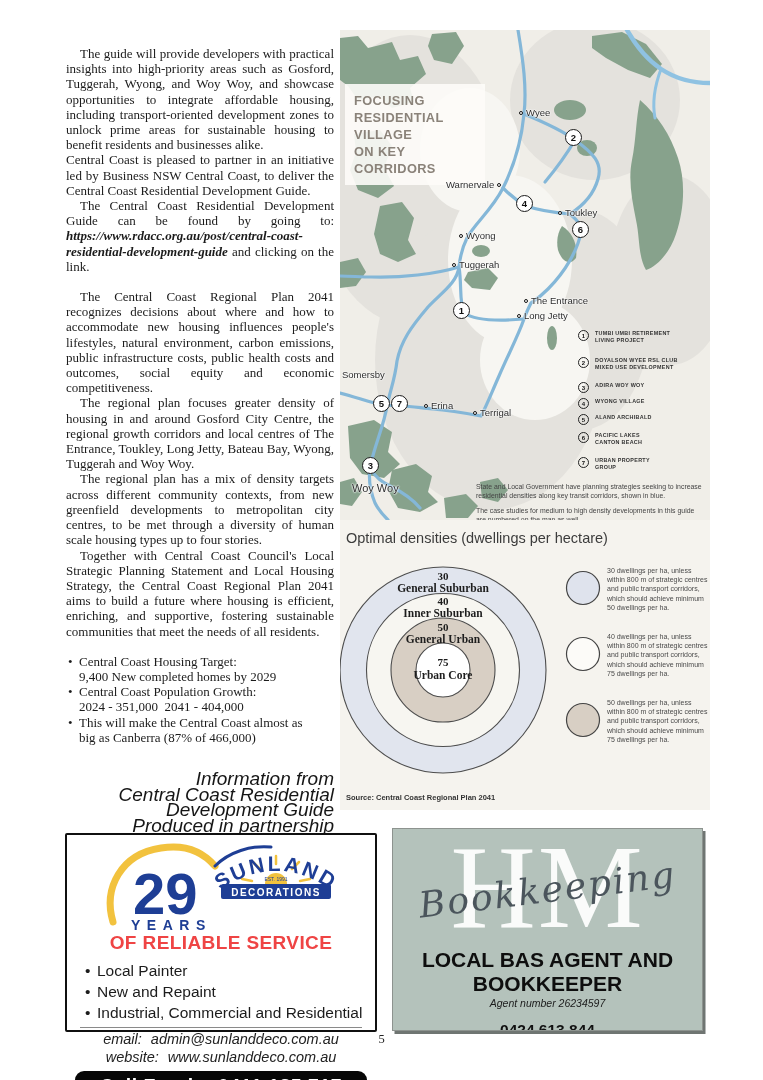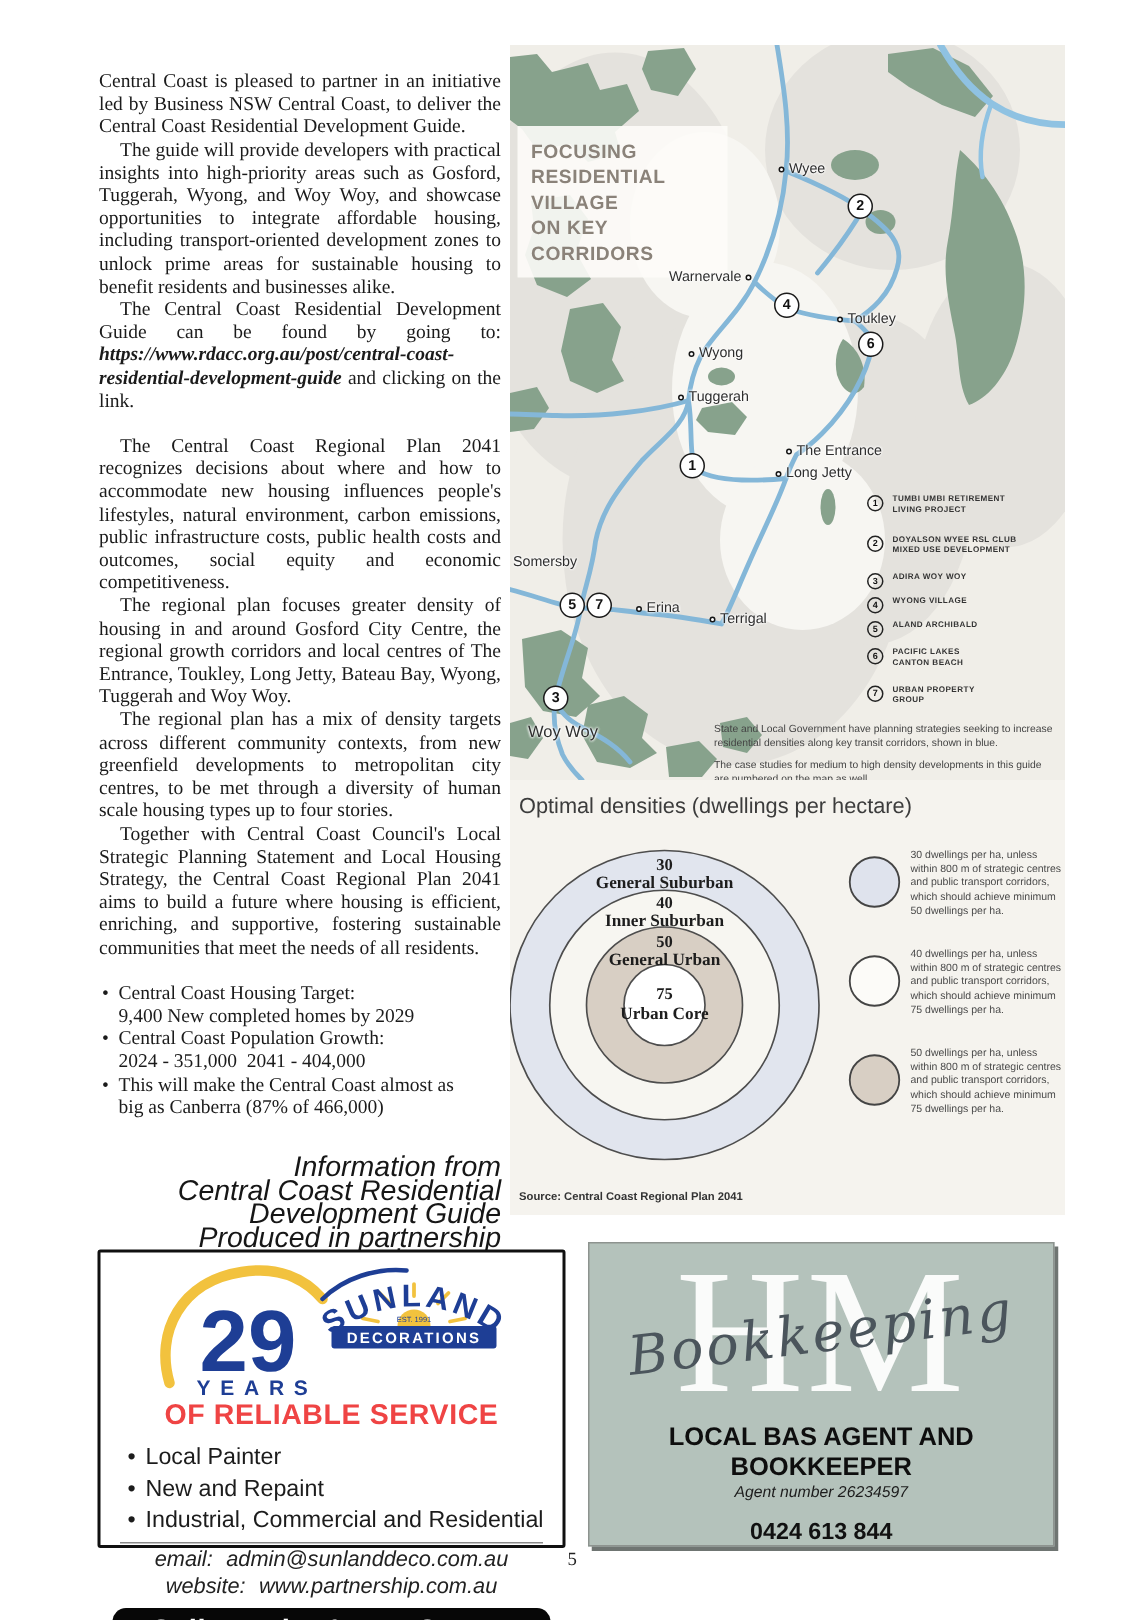"Central Coast is pleased to" p.para { order: before "The guide will provide developers" -> after "The guide will provide developers" }
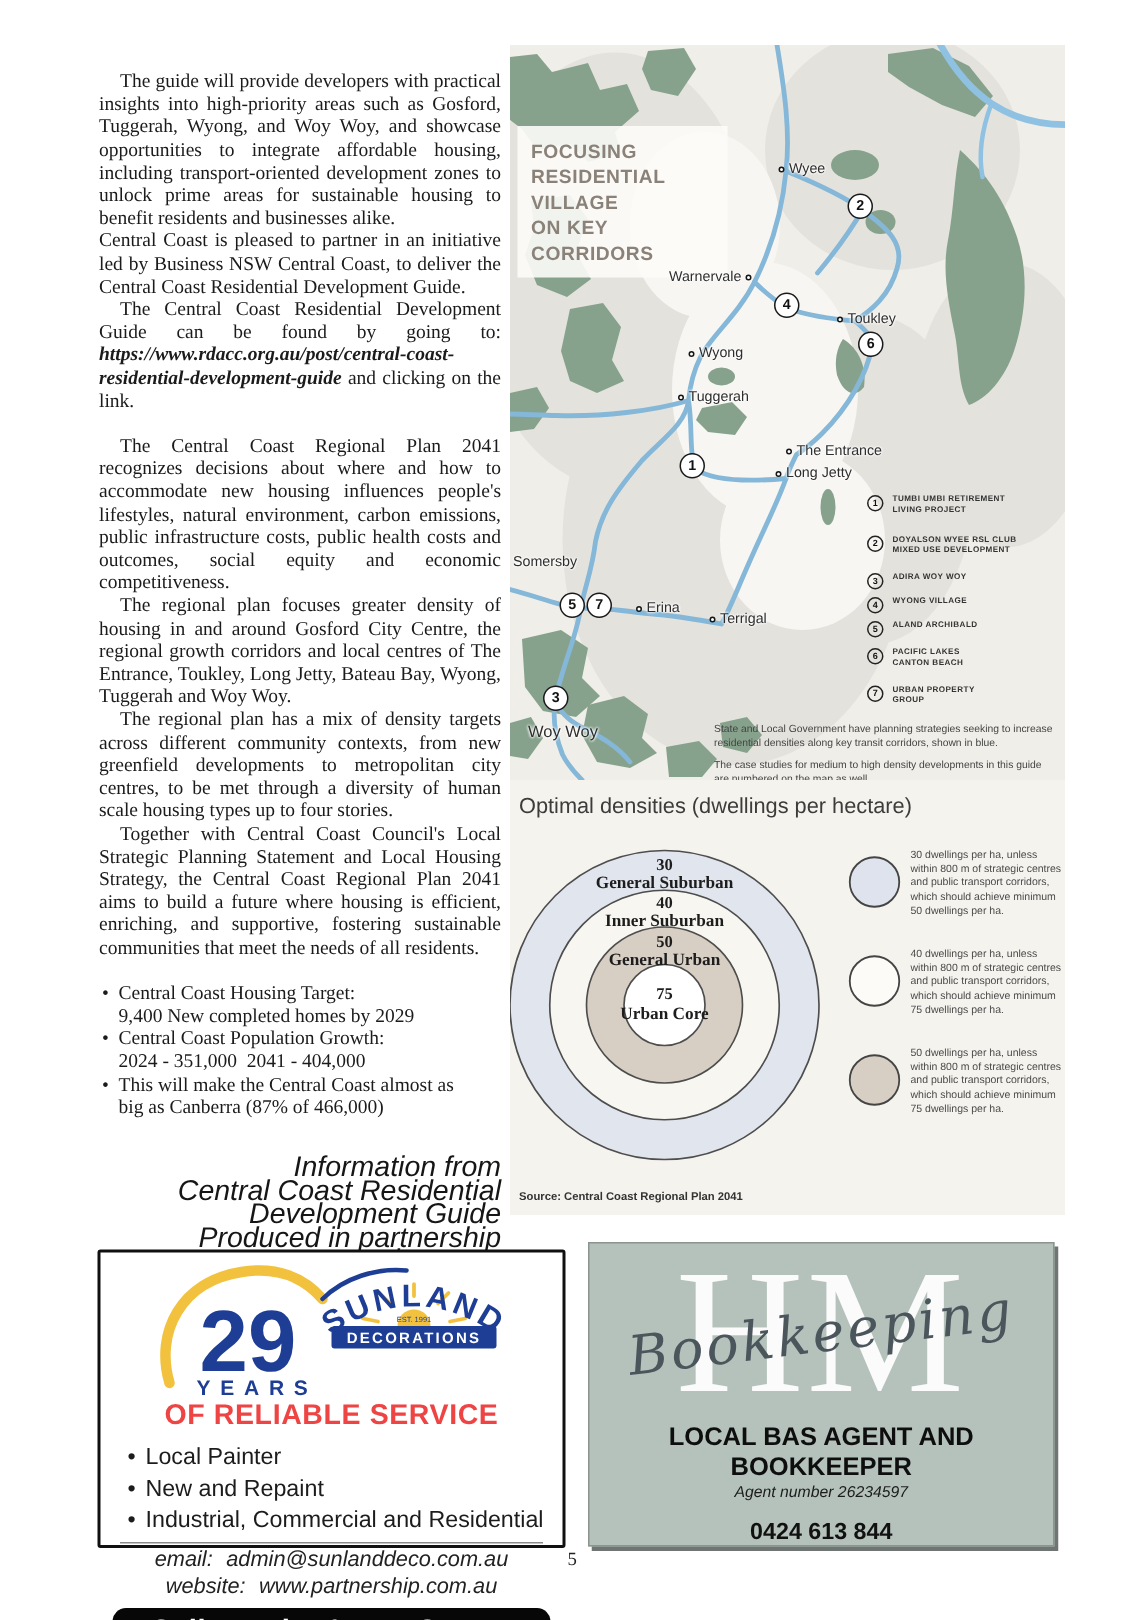"LOCAL BAS AGENT AND BOOKKEEPER" .hm-heading { font-size: 17px -> 21px }
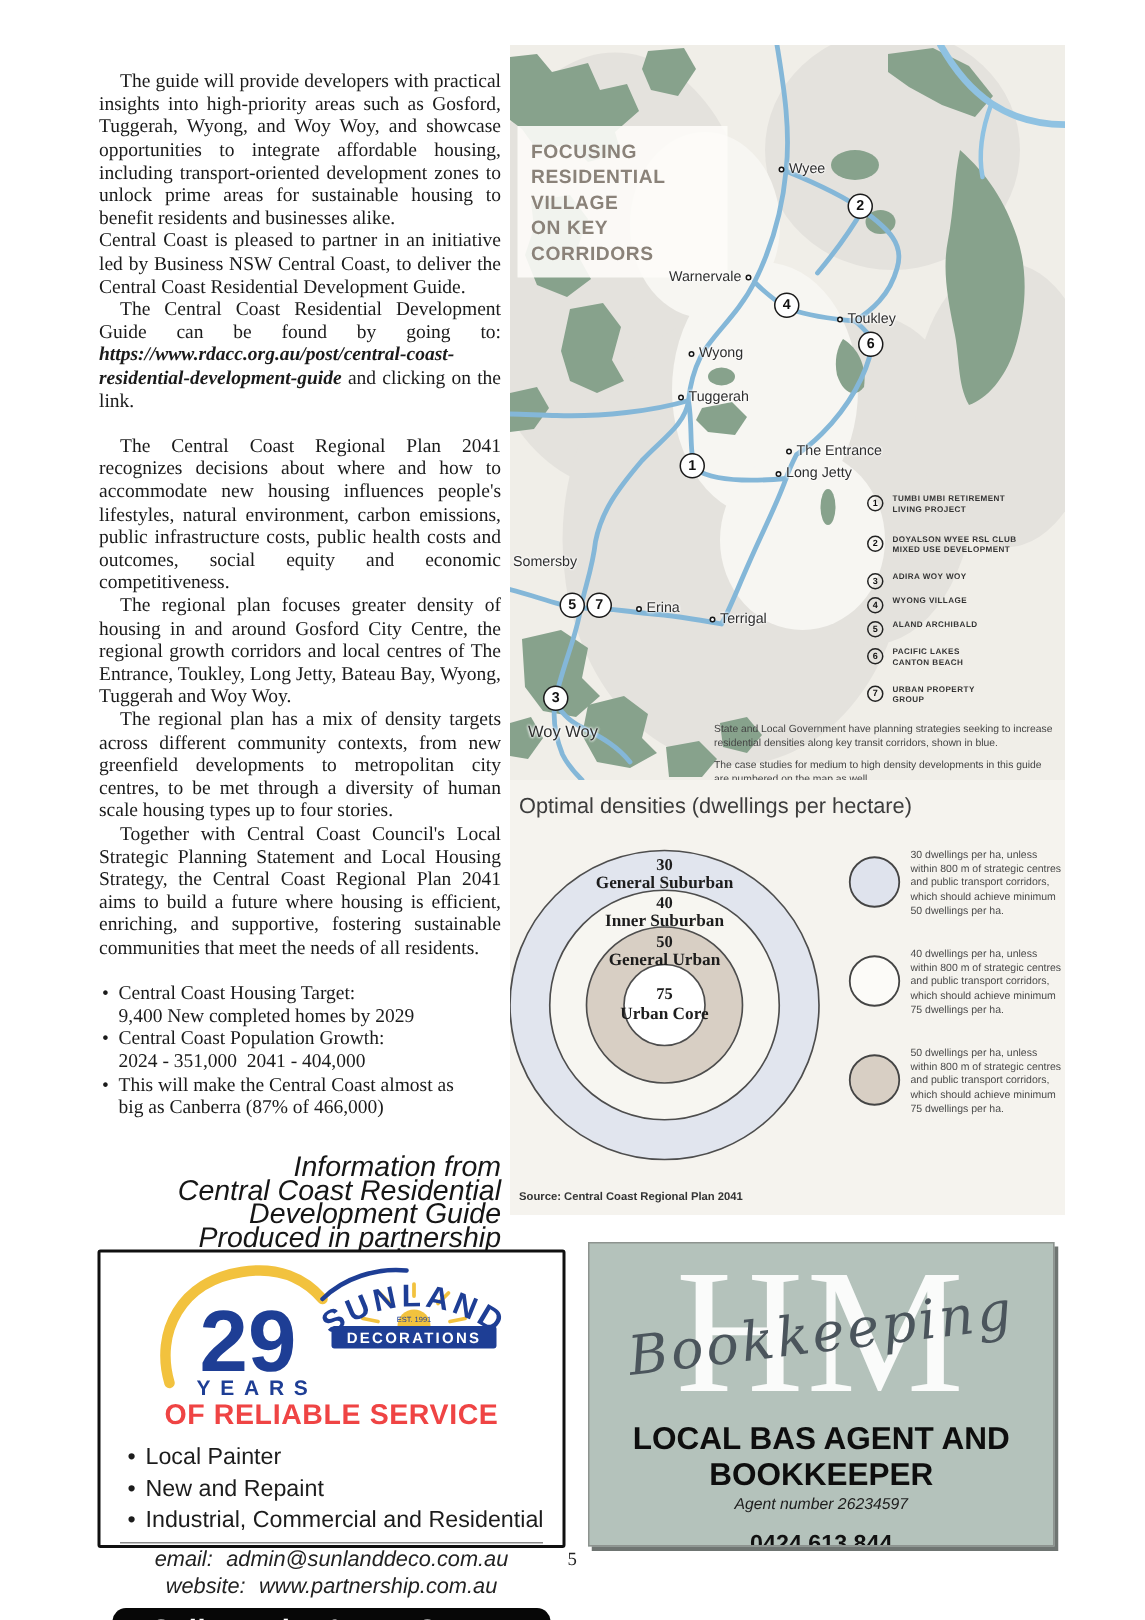"www.partnership.com.au" span { text: www.partnership.com.au -> www.sunlanddeco.com.au }
